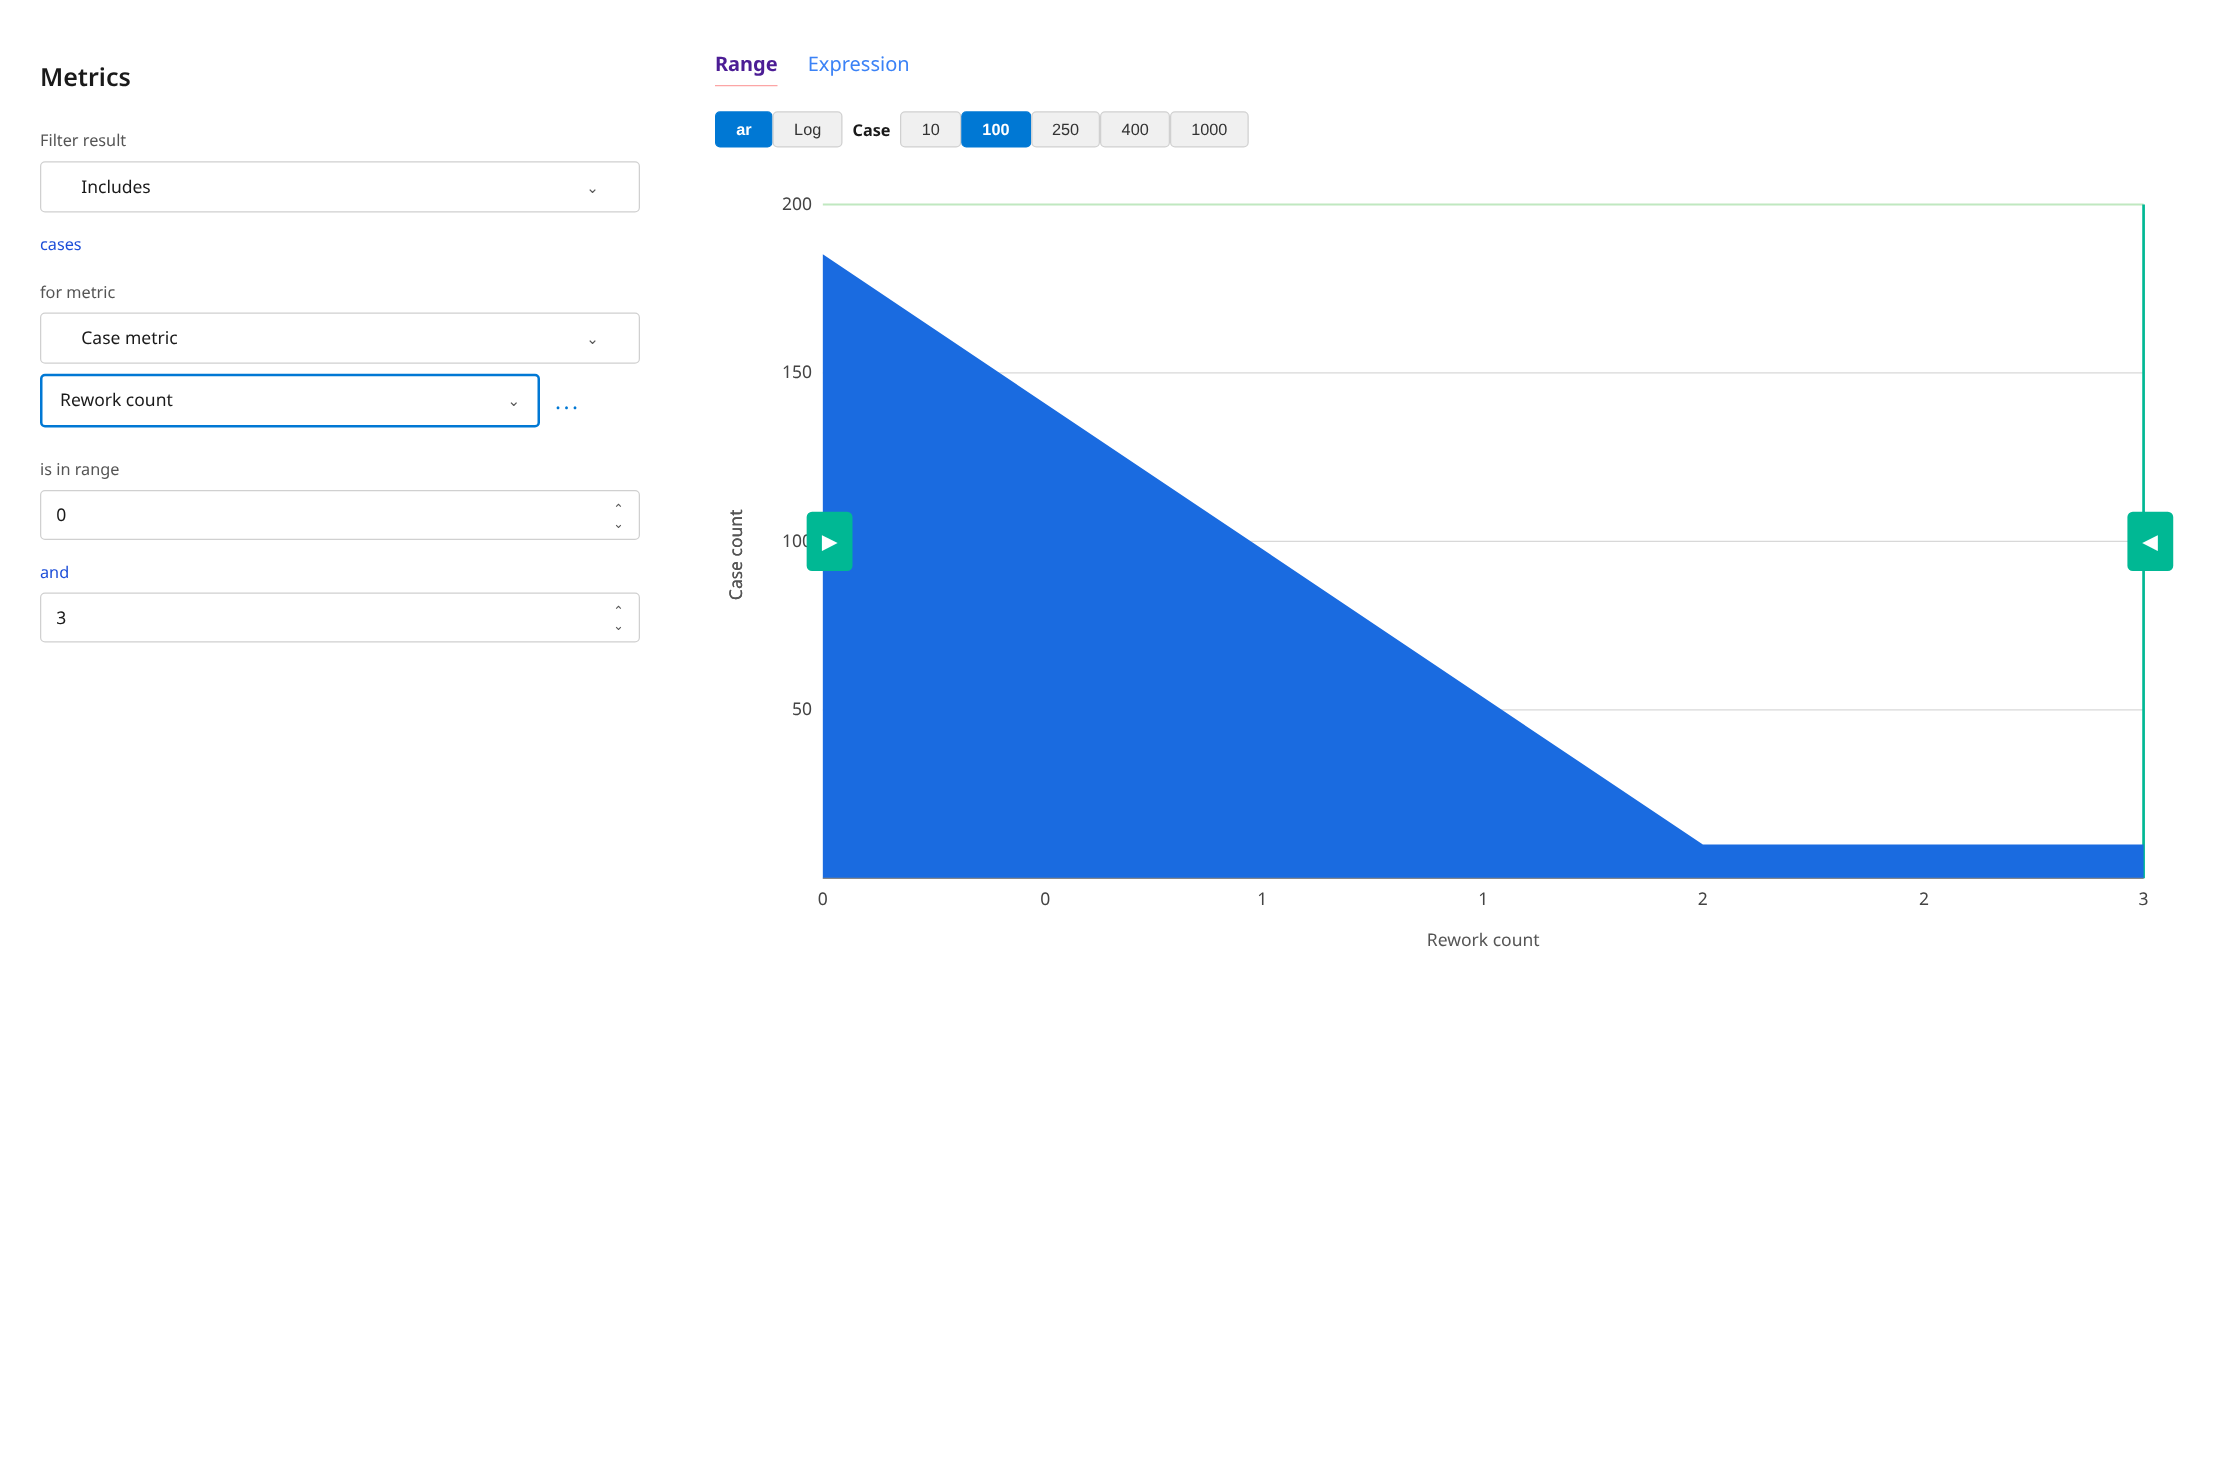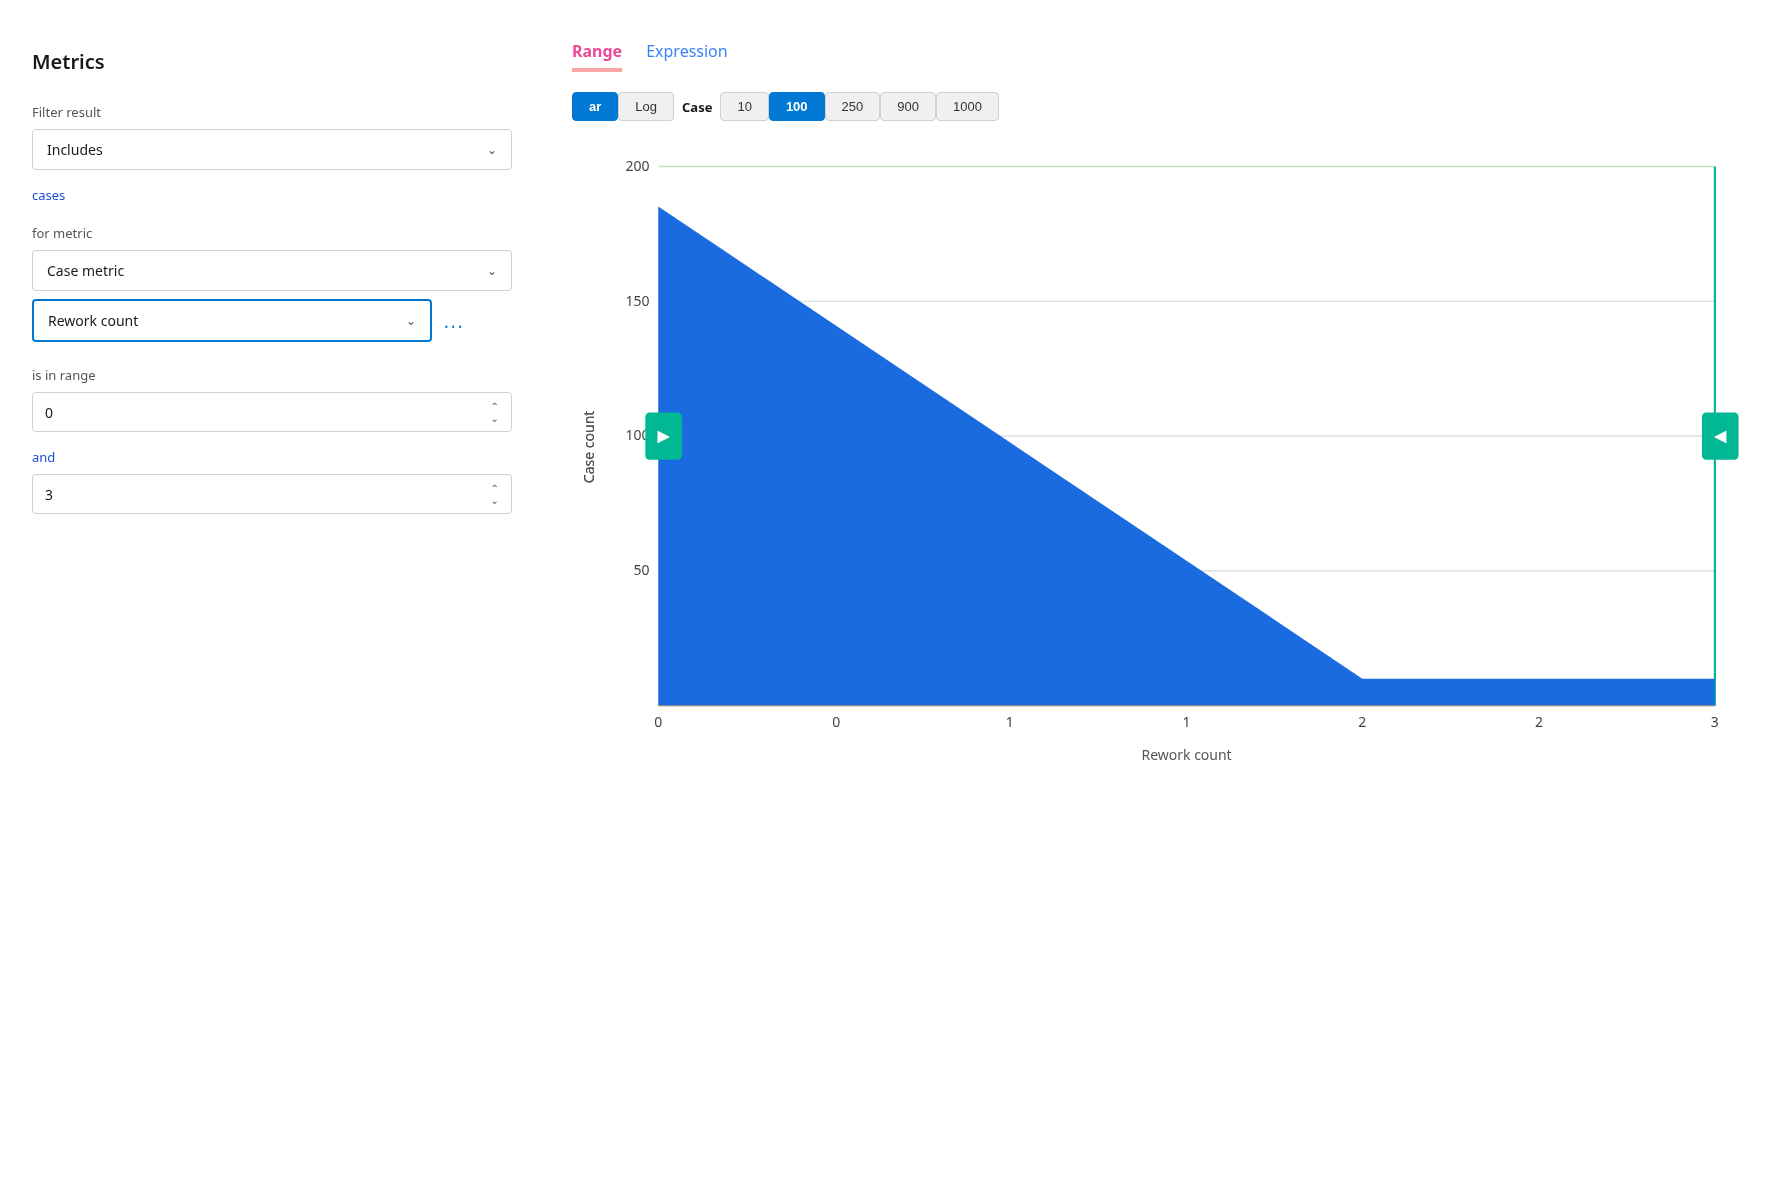"Range" .tab.active { border-bottom: 4px solid #fca5a5 -> 1px solid #fca5a5; color: #ec4899 -> #4c1d95 }
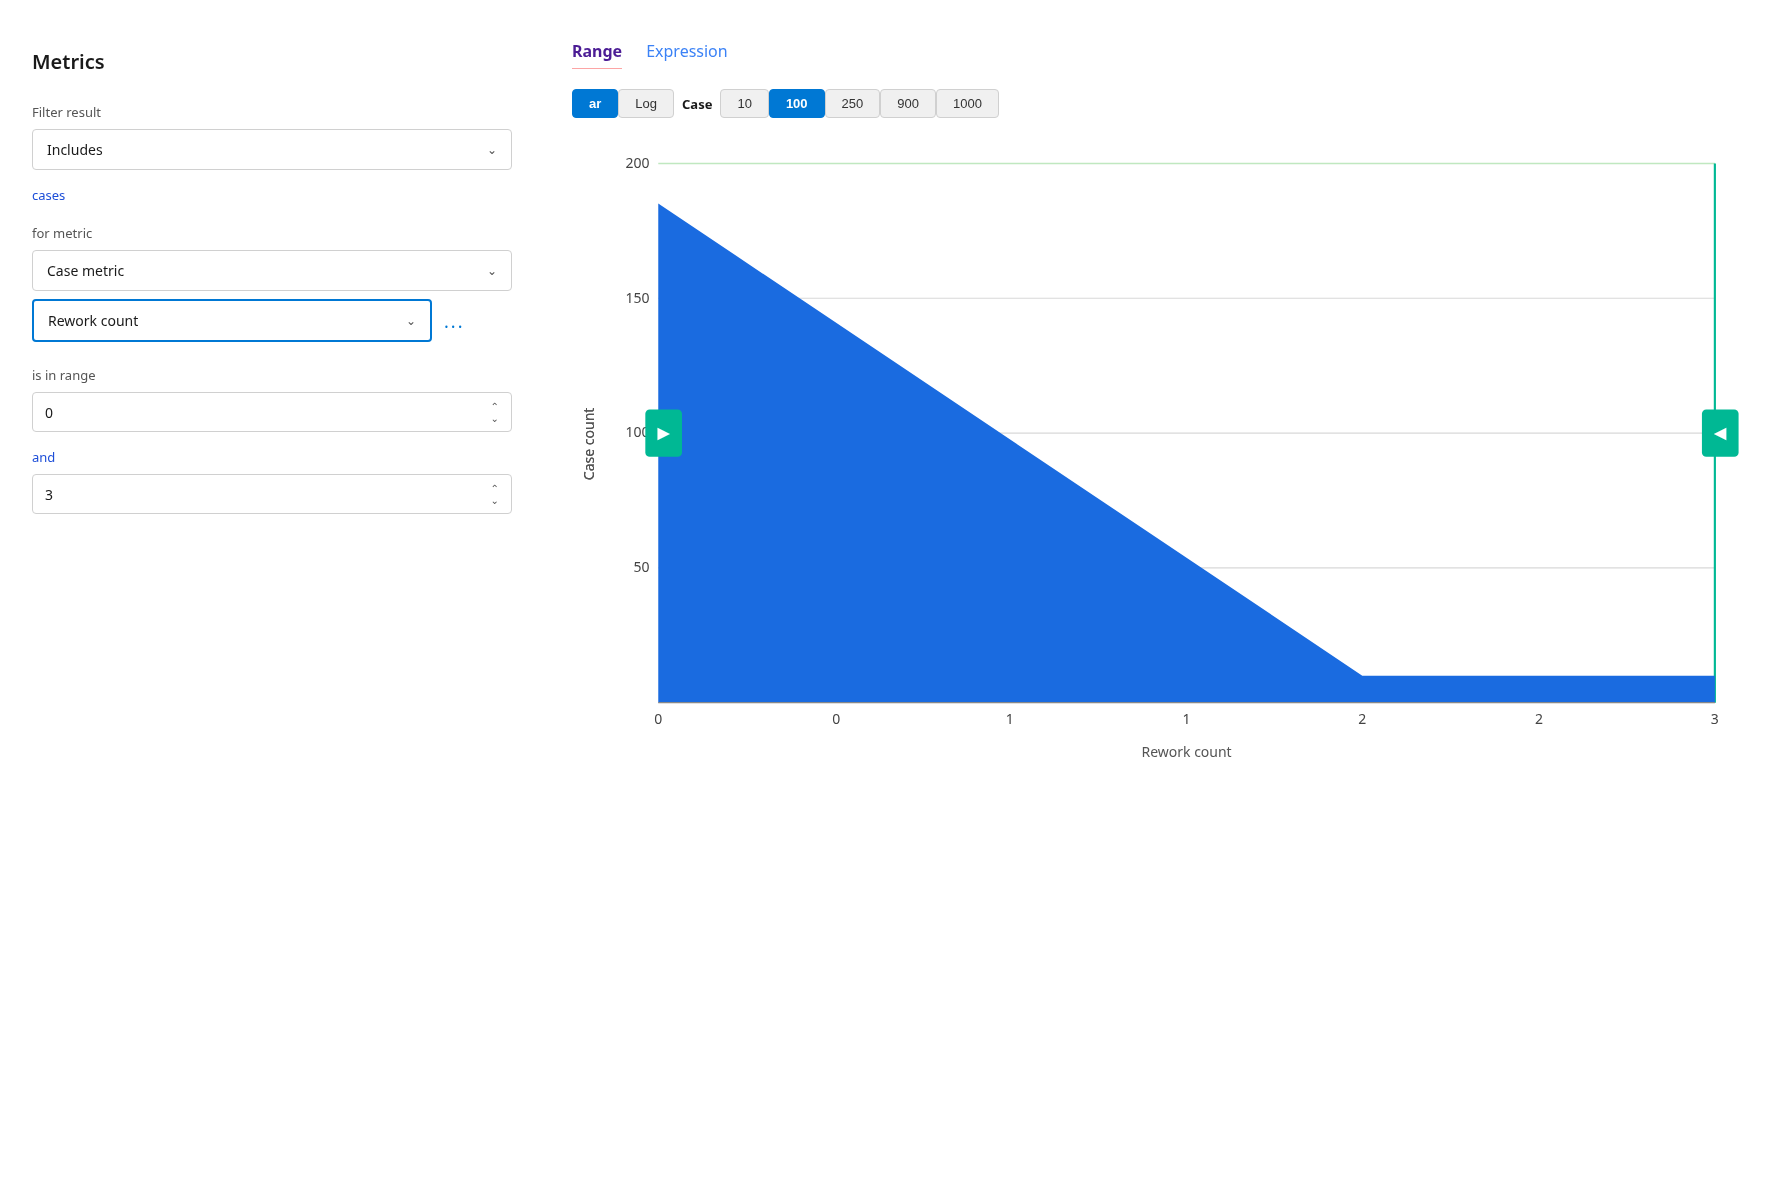"900" button.ctrl-btn { text: 900 -> 400 }
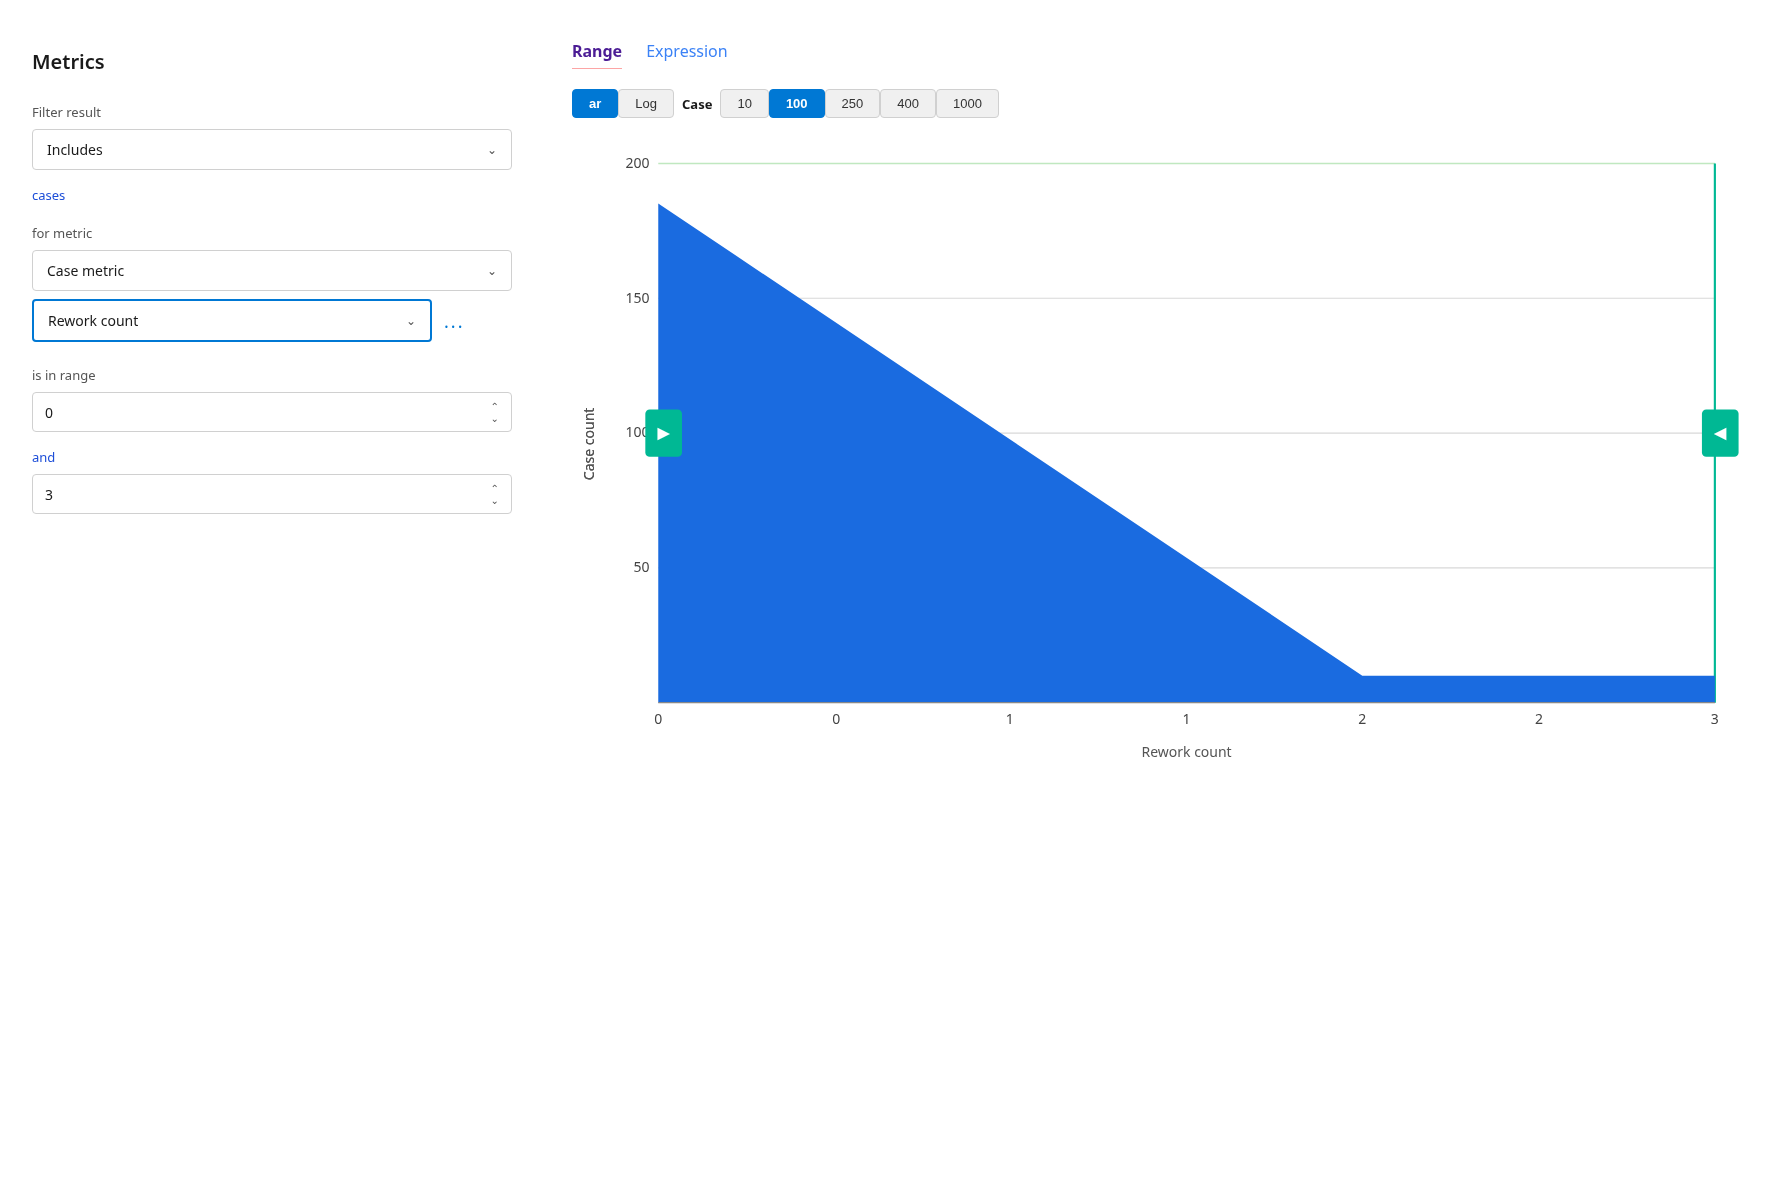"Includes" .select-box { padding: 10px 14px -> 10px 32px }
